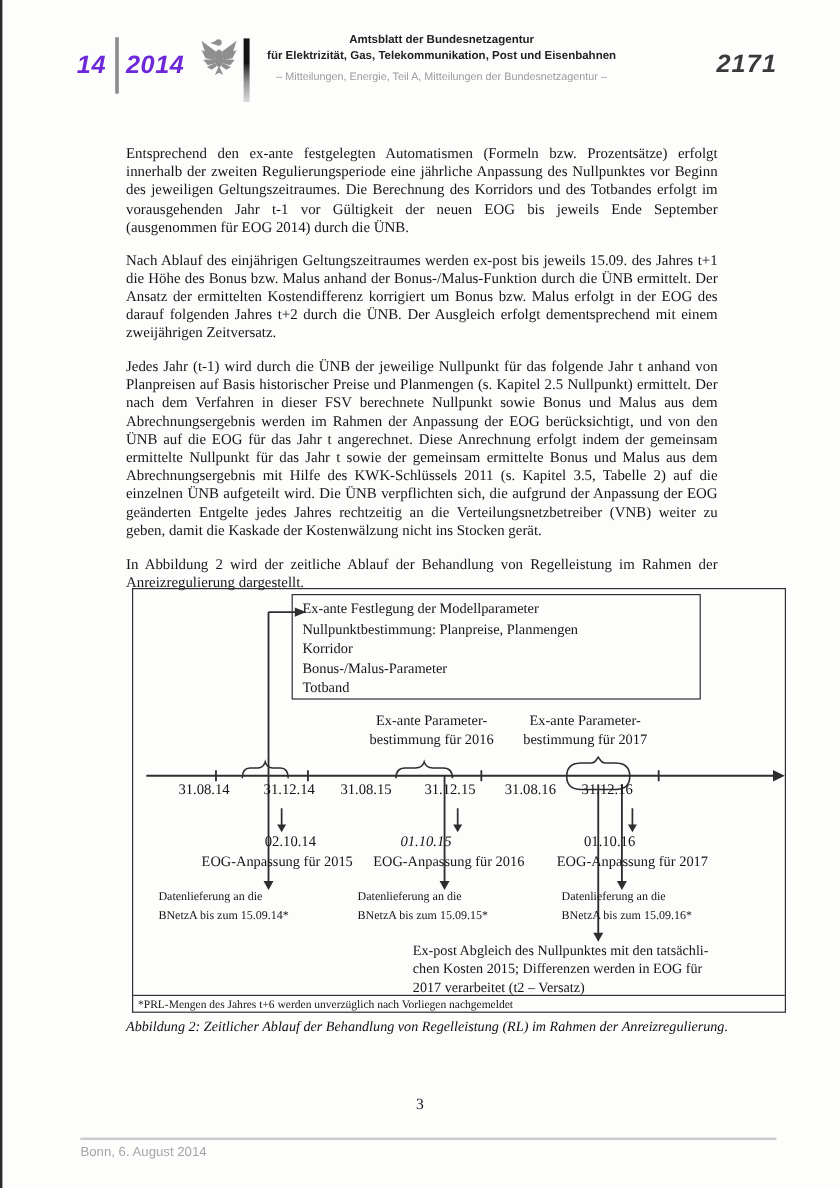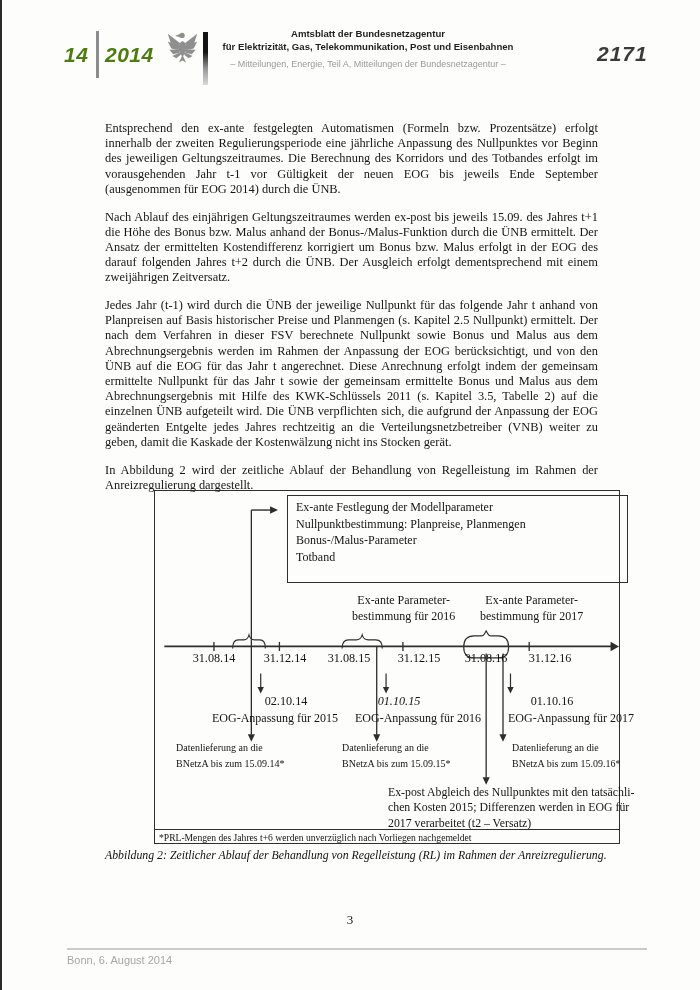"14" .hdr-num { color: #4d7c0f -> #6d28d9 }
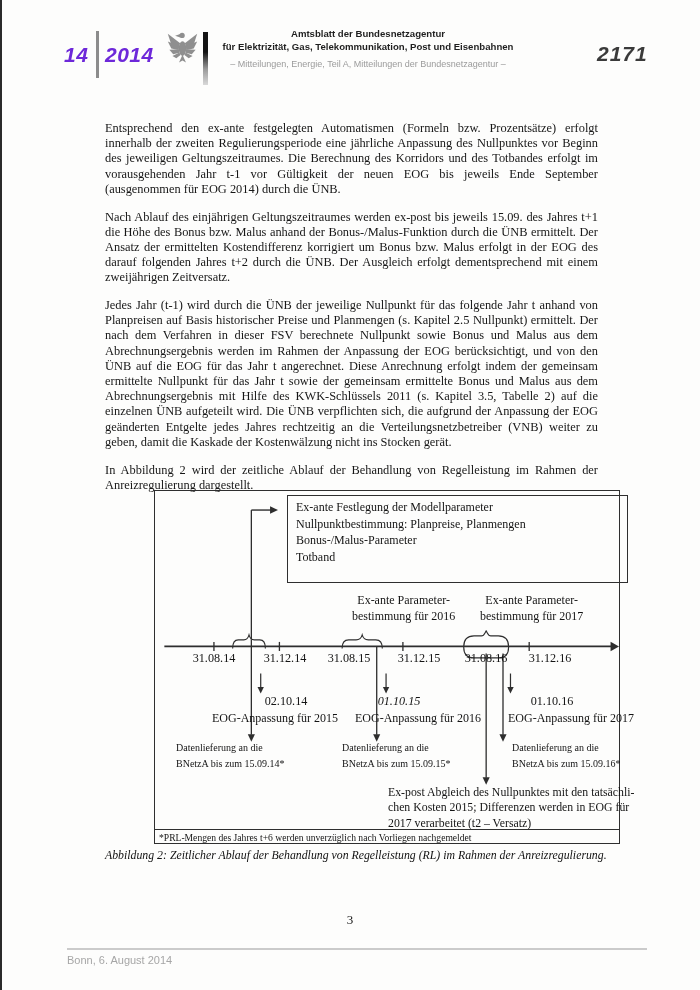"Ex-ante Festlegung der Modellparameter" .fig { margin-left: 44px -> none; width: 466px -> 545px }
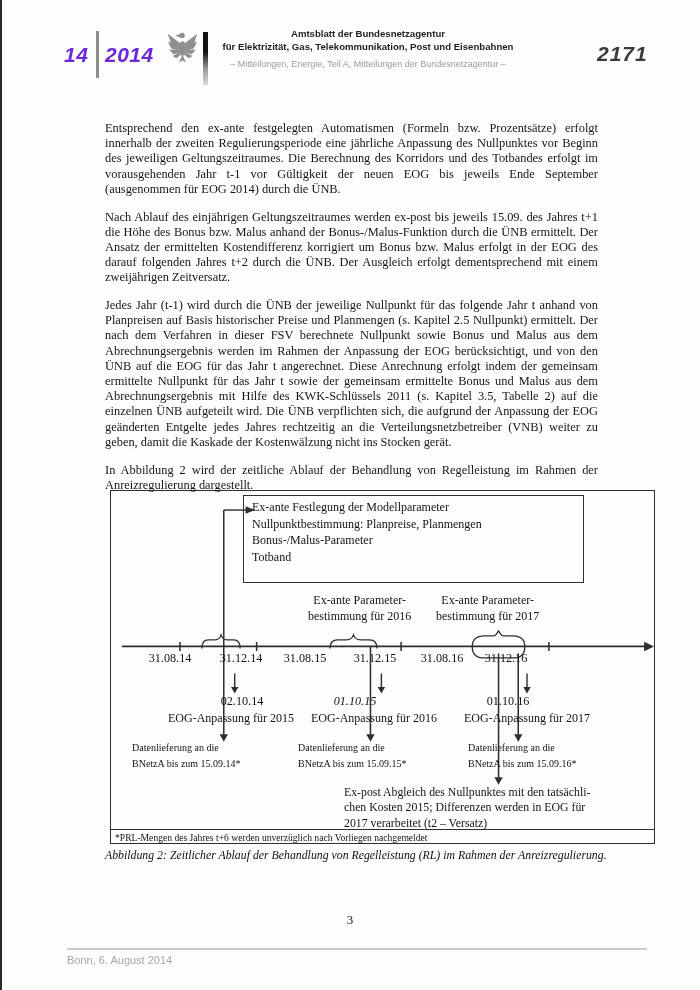"Korridor" div { html: none -> <div>Korridor</div> }
